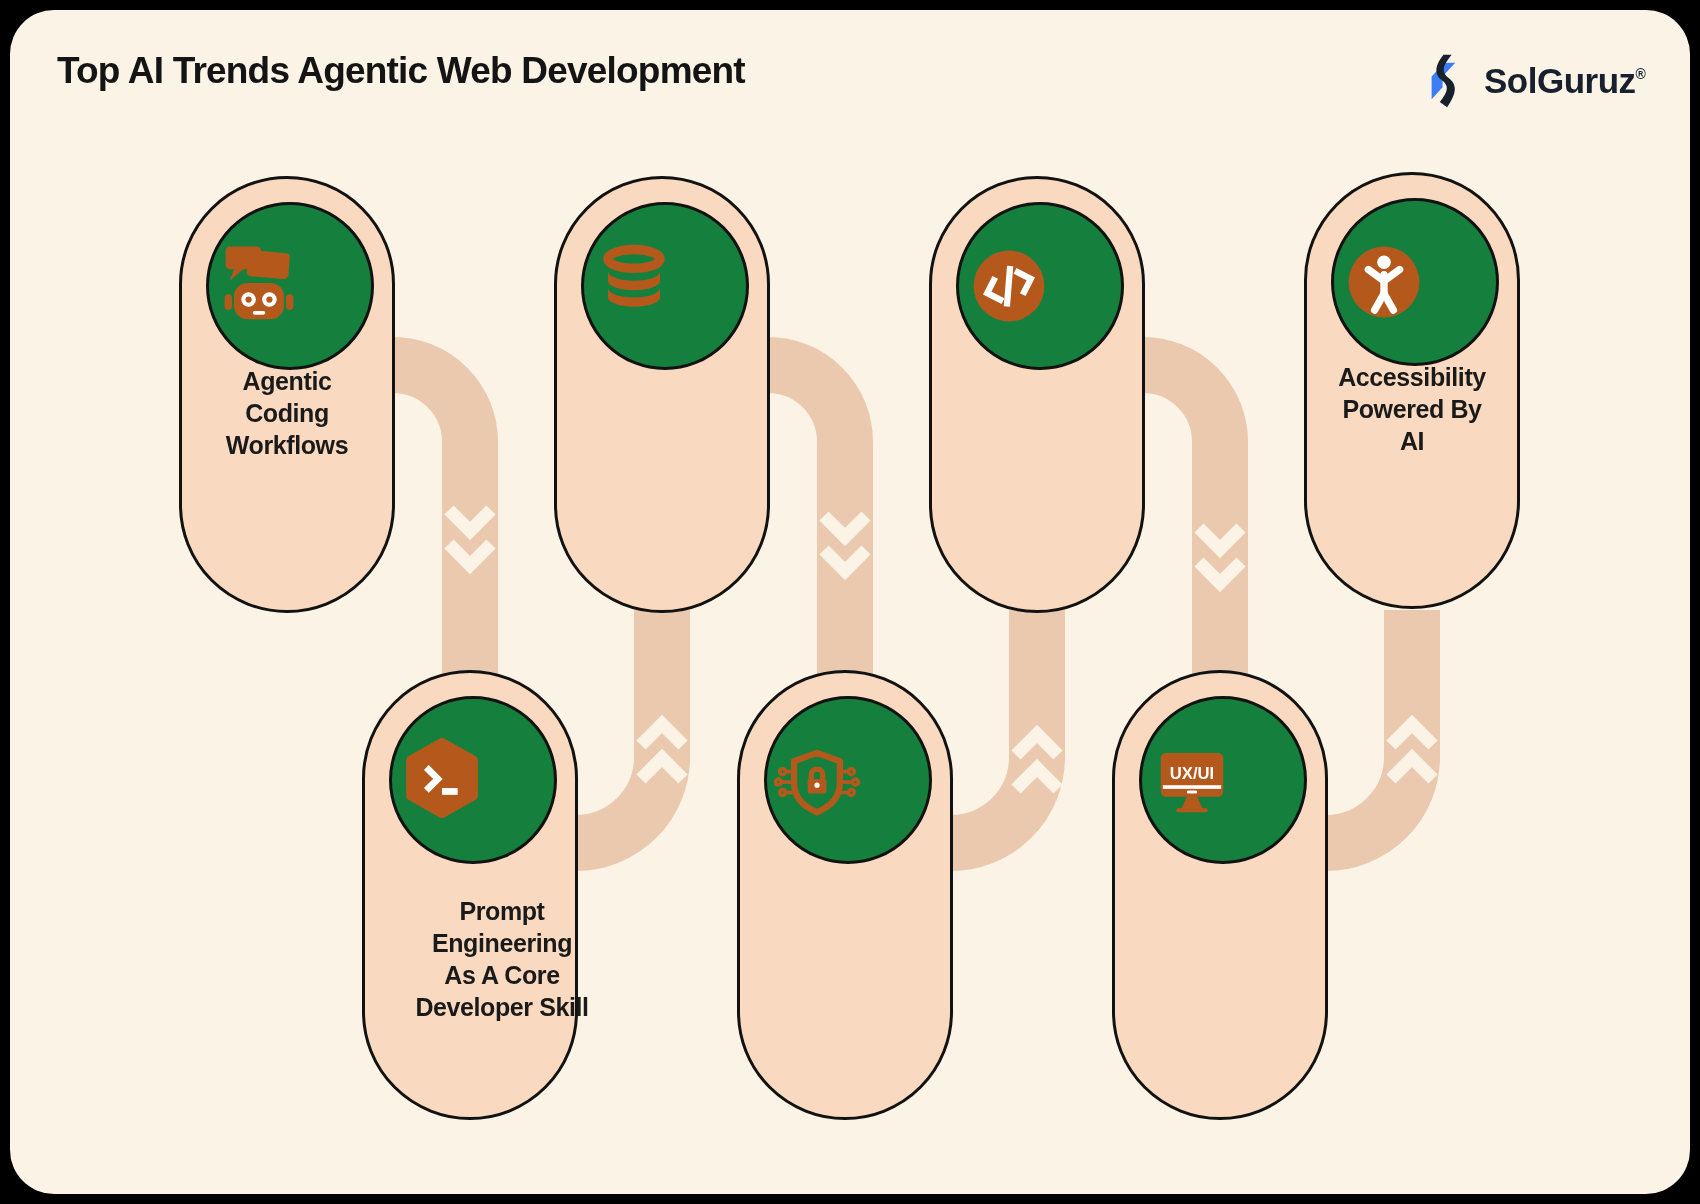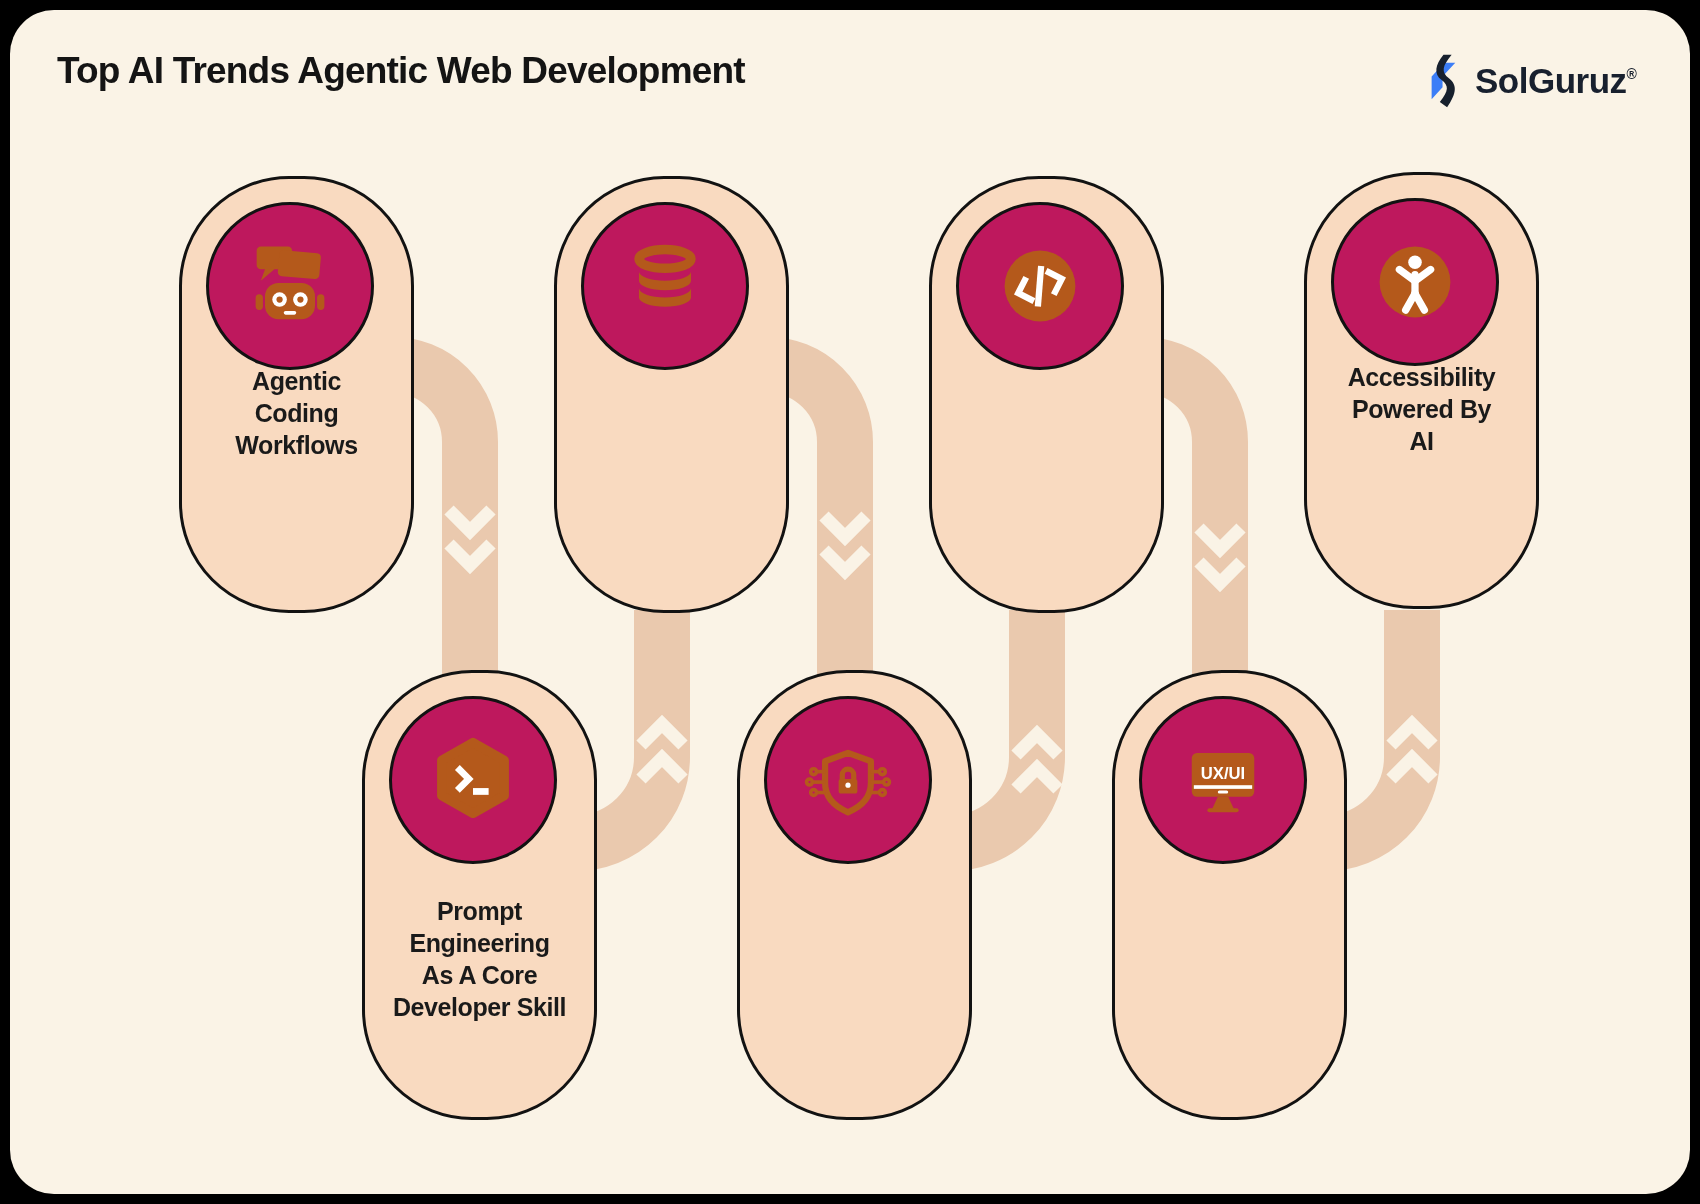"SolGuruz®" .logo { gap: 7px -> 16px }
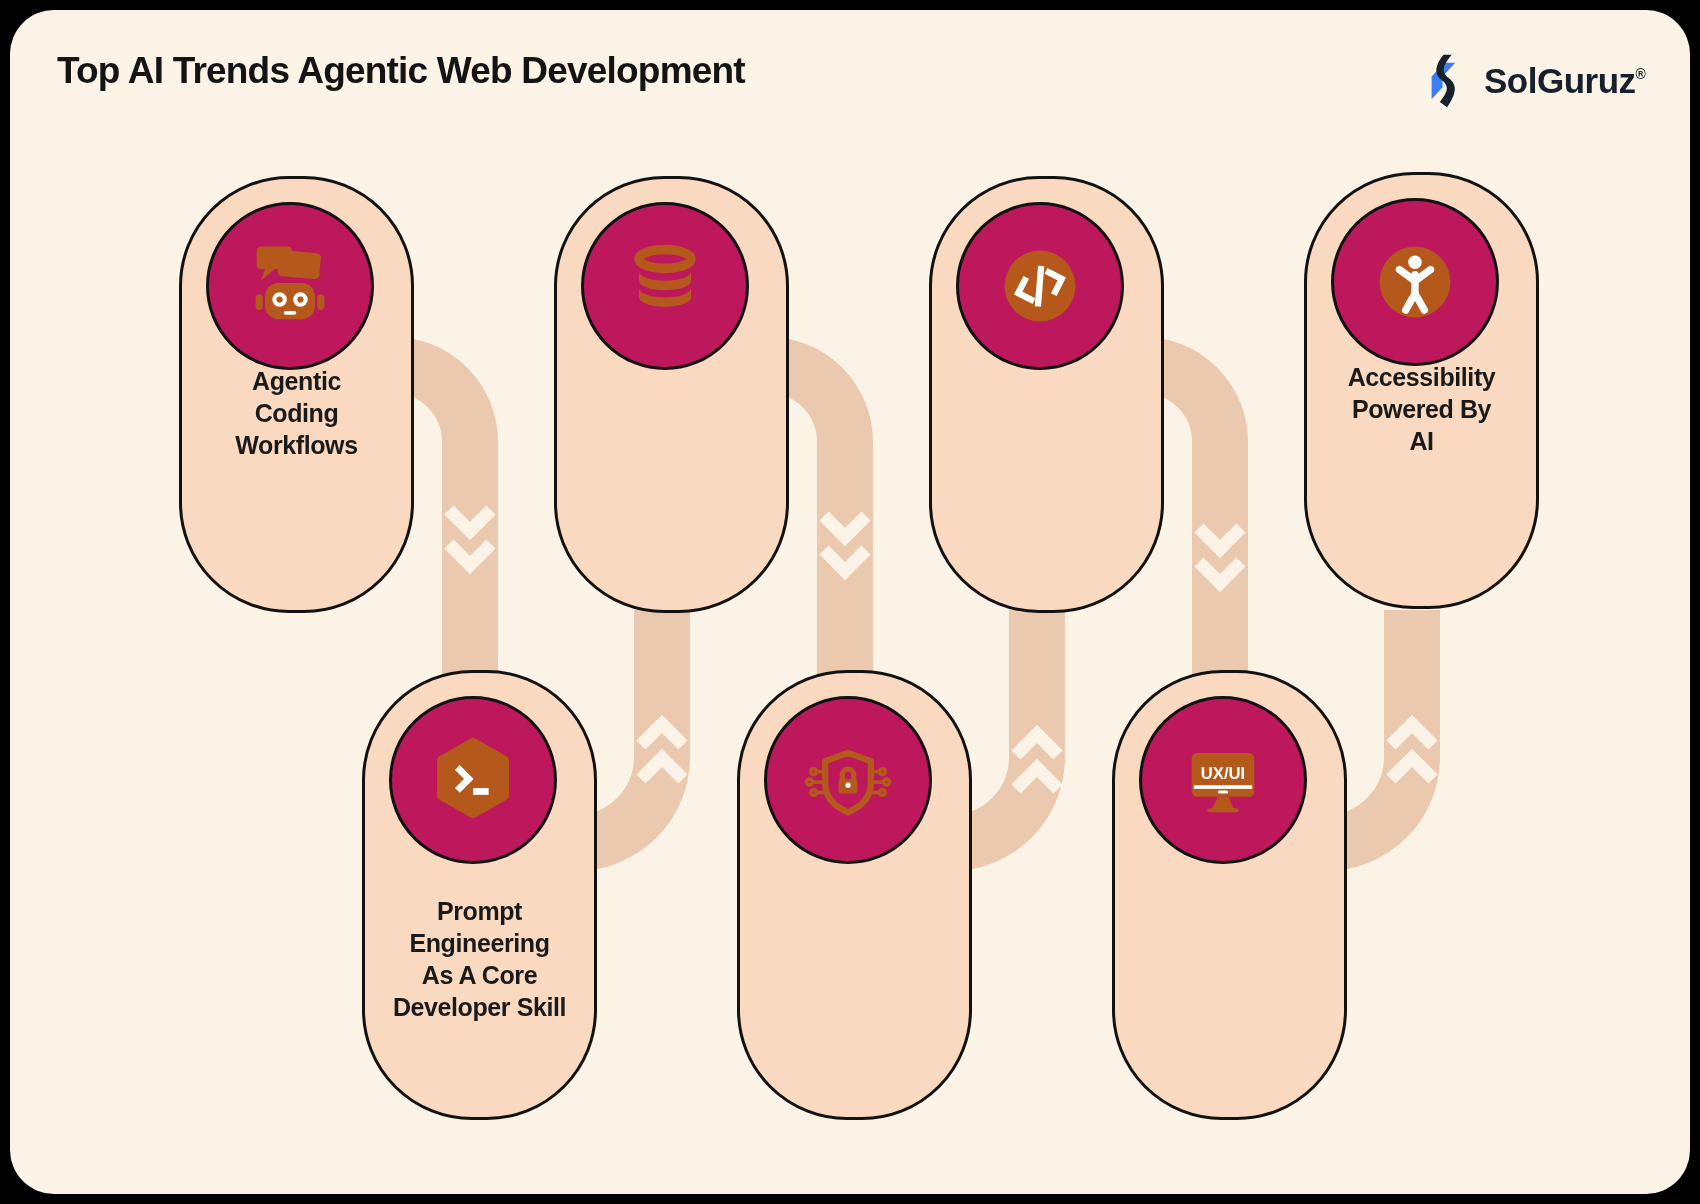"Agentic" .card { width: 235px -> 216px }
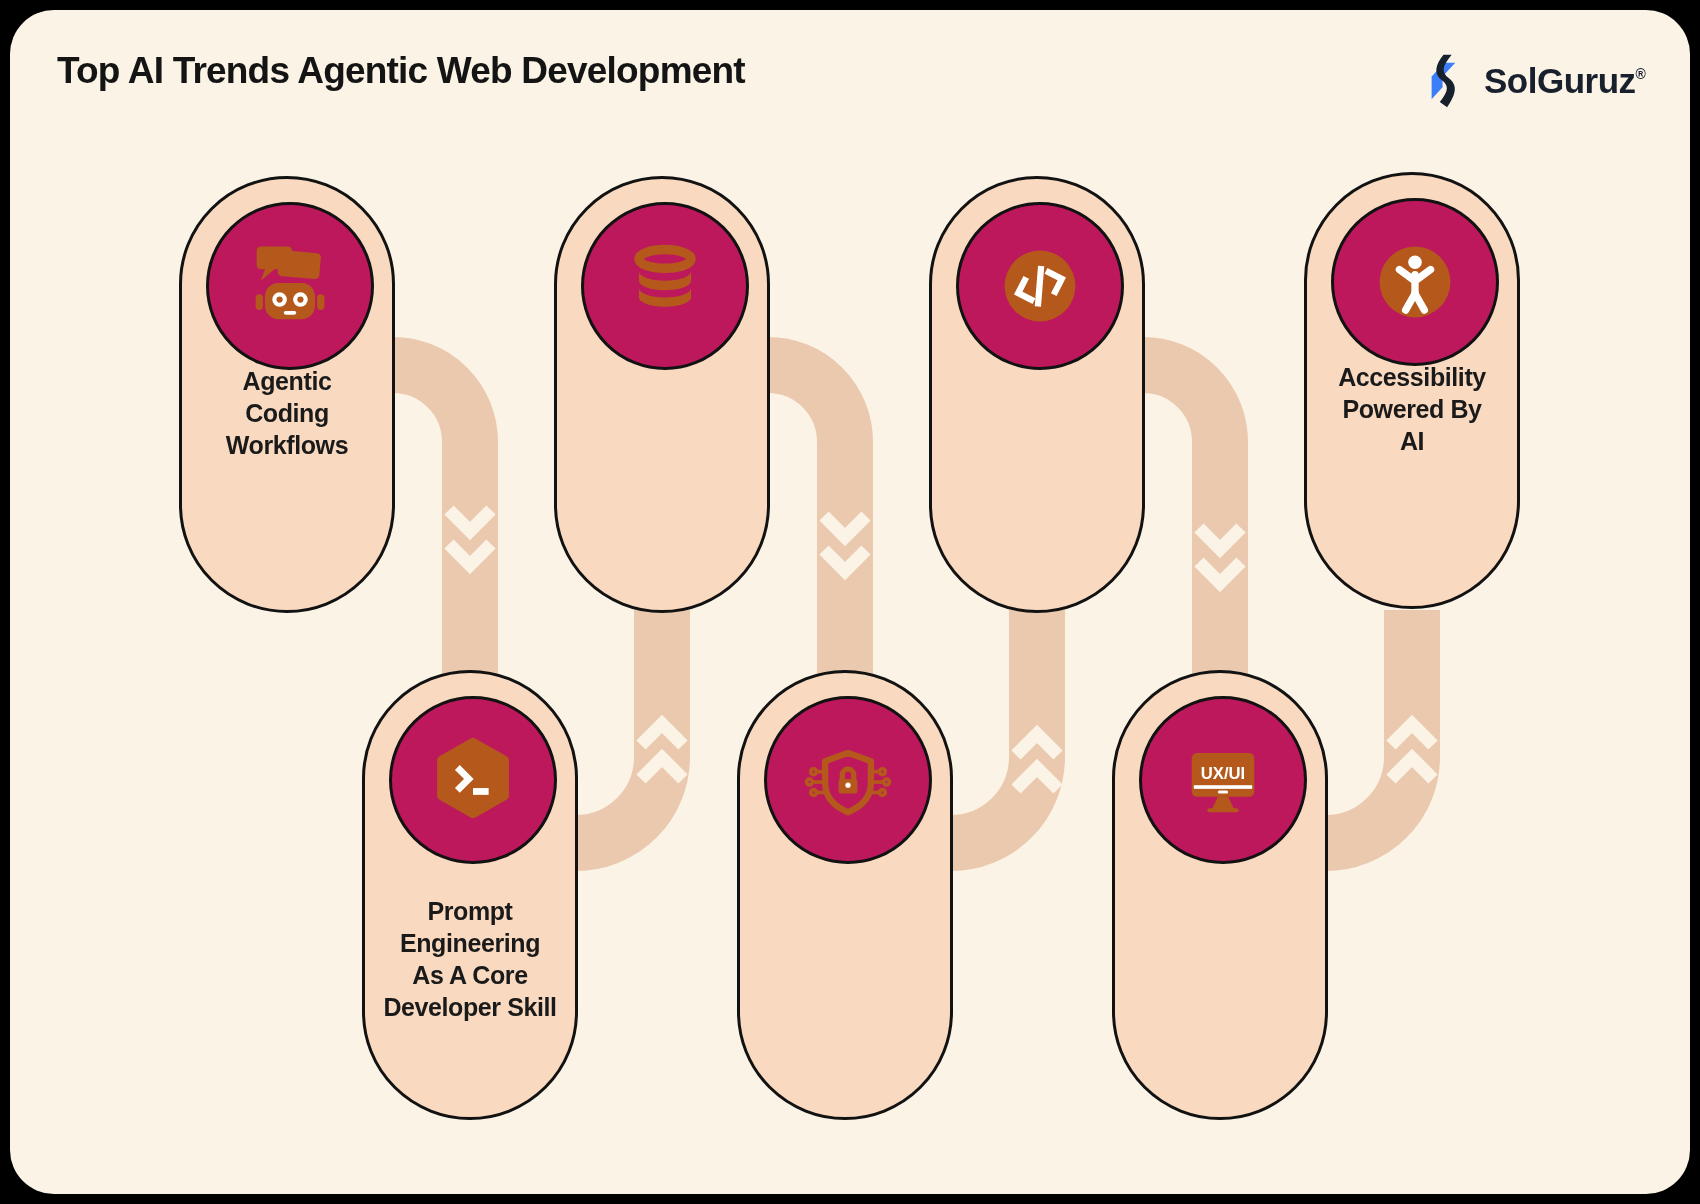"UX/UI" .icon-circle { background: #be185d -> #15803d; justify-content: center -> flex-start }
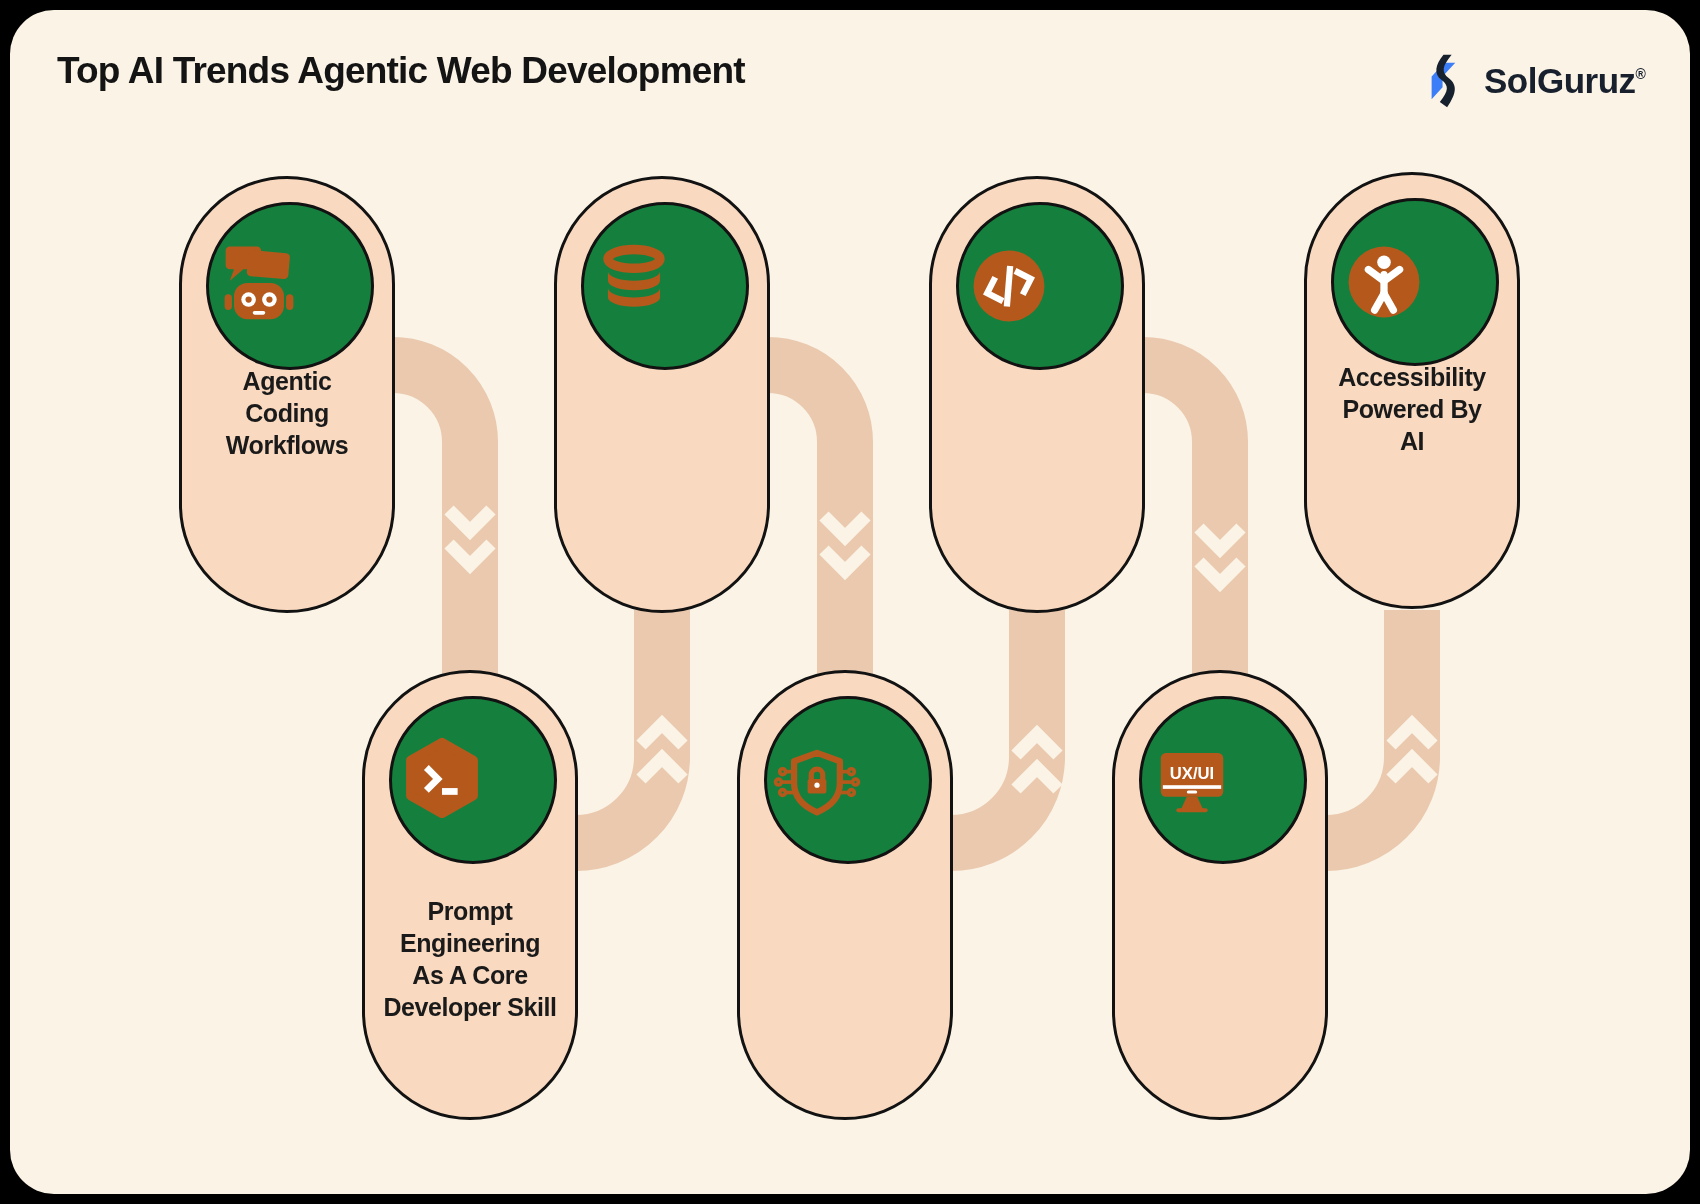"Prompt" .bottom-row .card-label { padding-left: none -> 32px }
